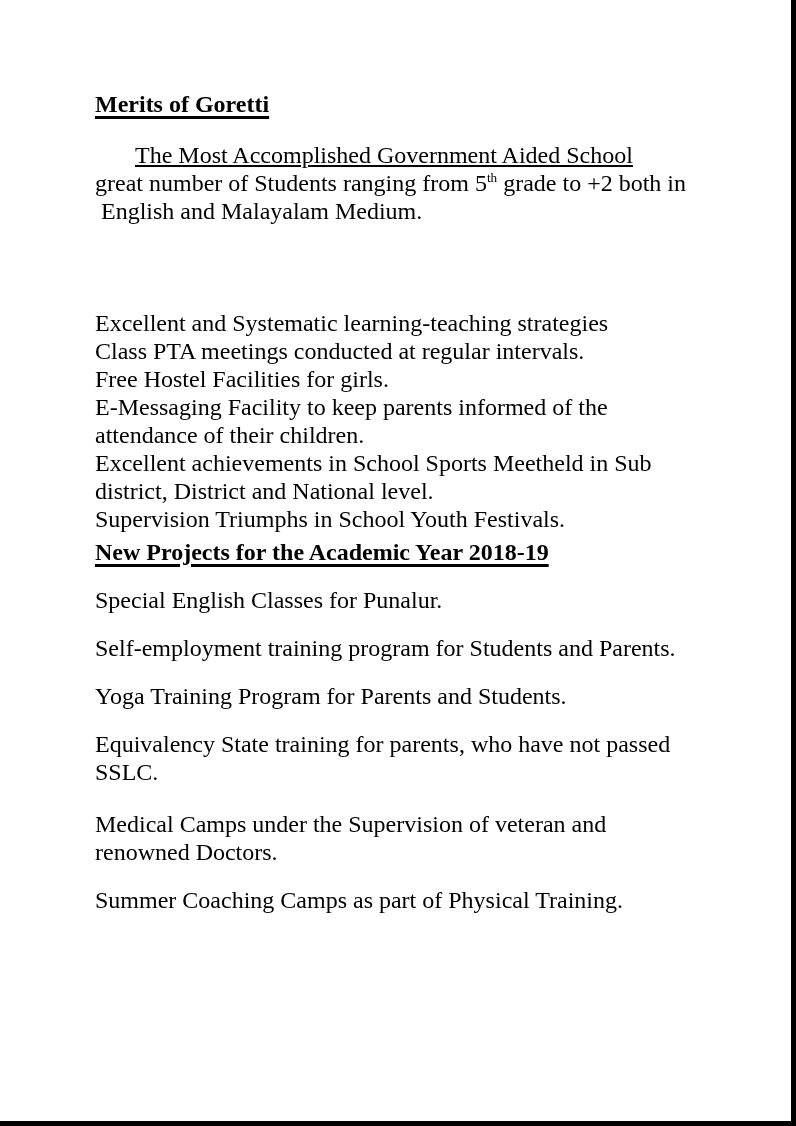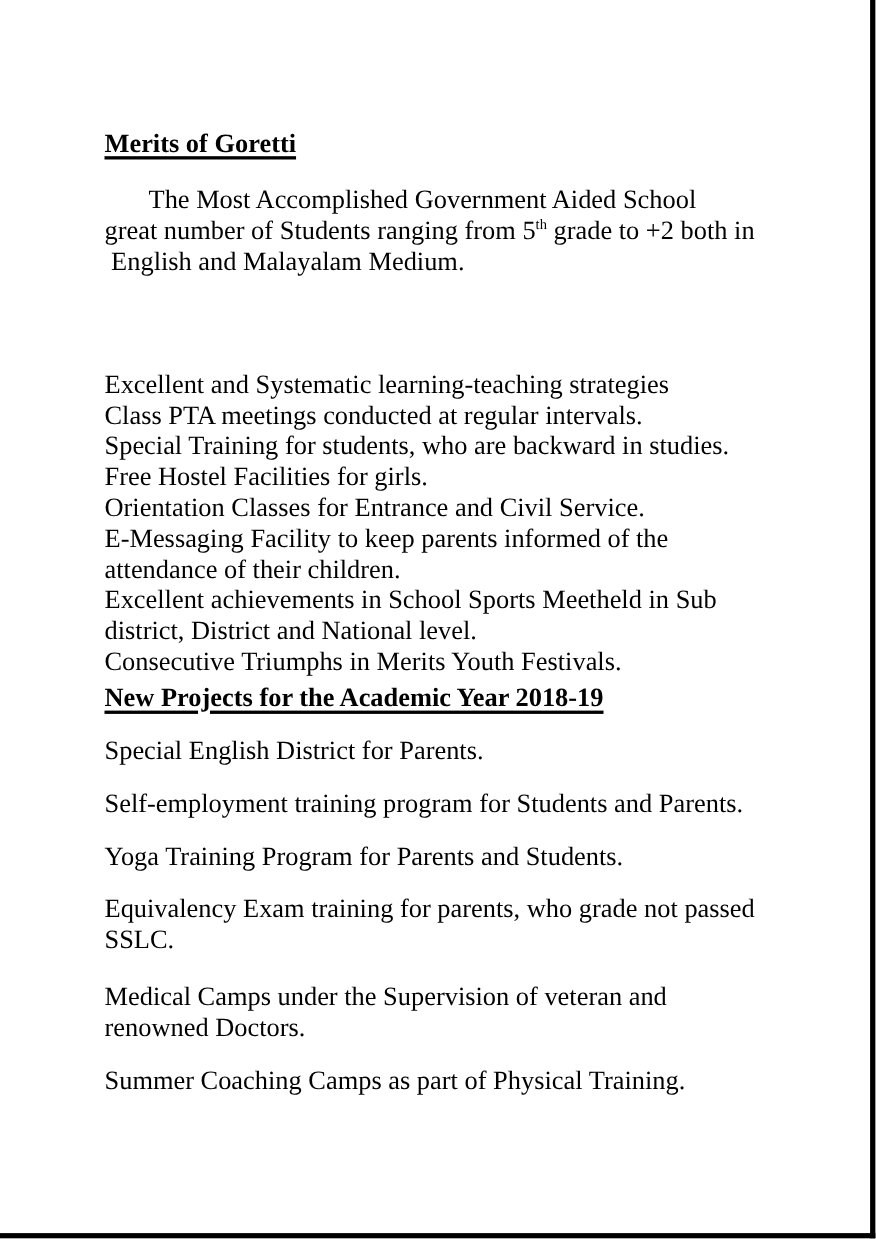"Merits of Goretti" .title { margin-top: 117px -> 90px }
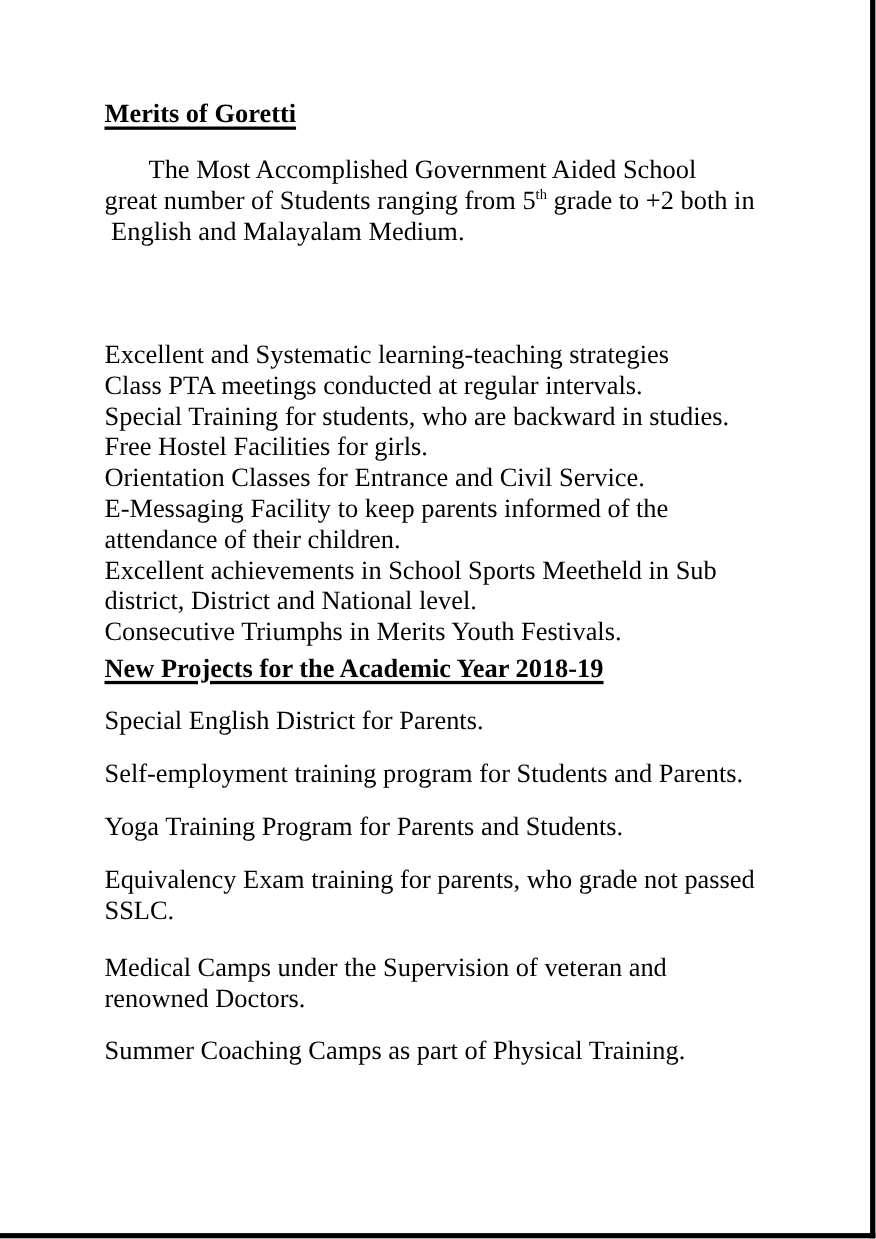"The Most Accomplished Government Aided" .indented { text-decoration: none -> underline }
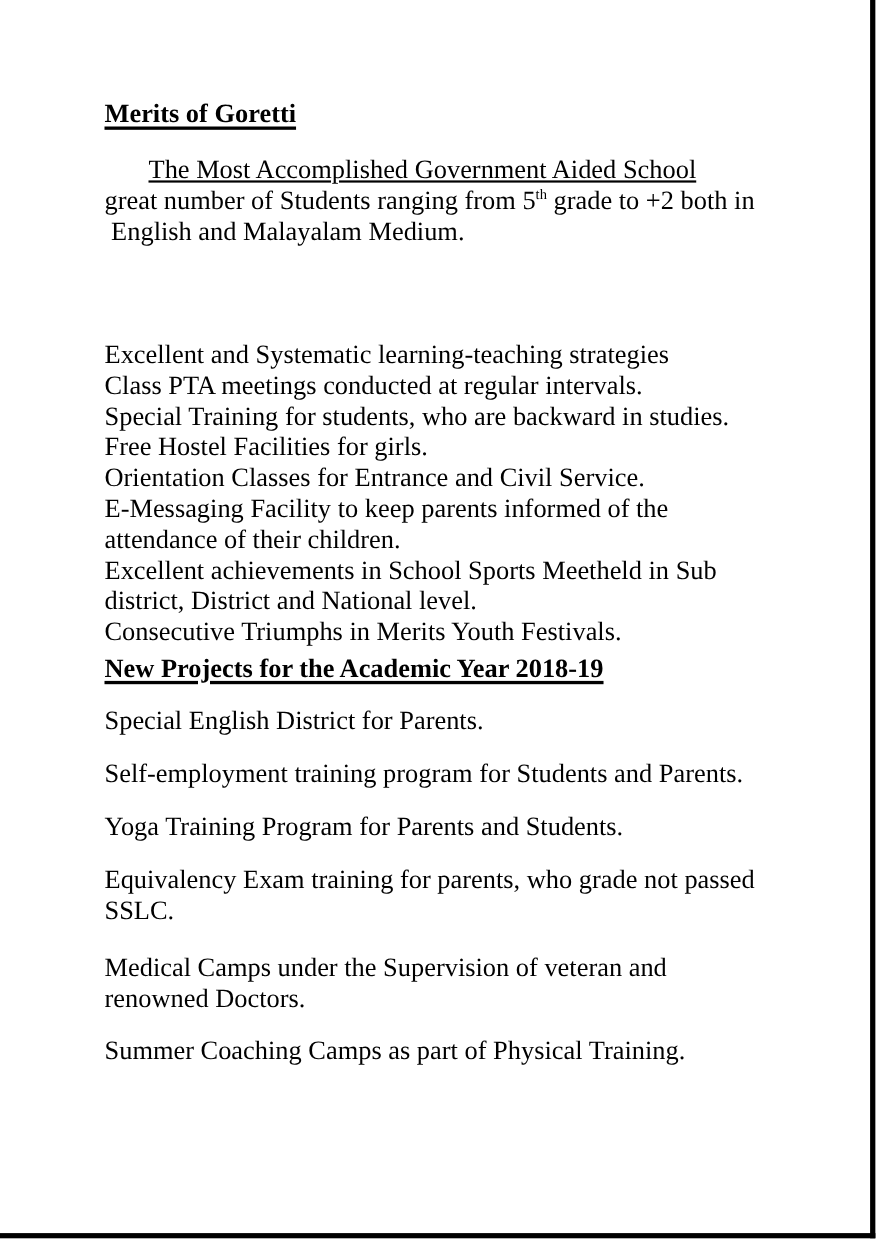"Special Training for students, who" div.doc-line { html: <div>Special Training for students, who are backward in studies.</div> -> none }
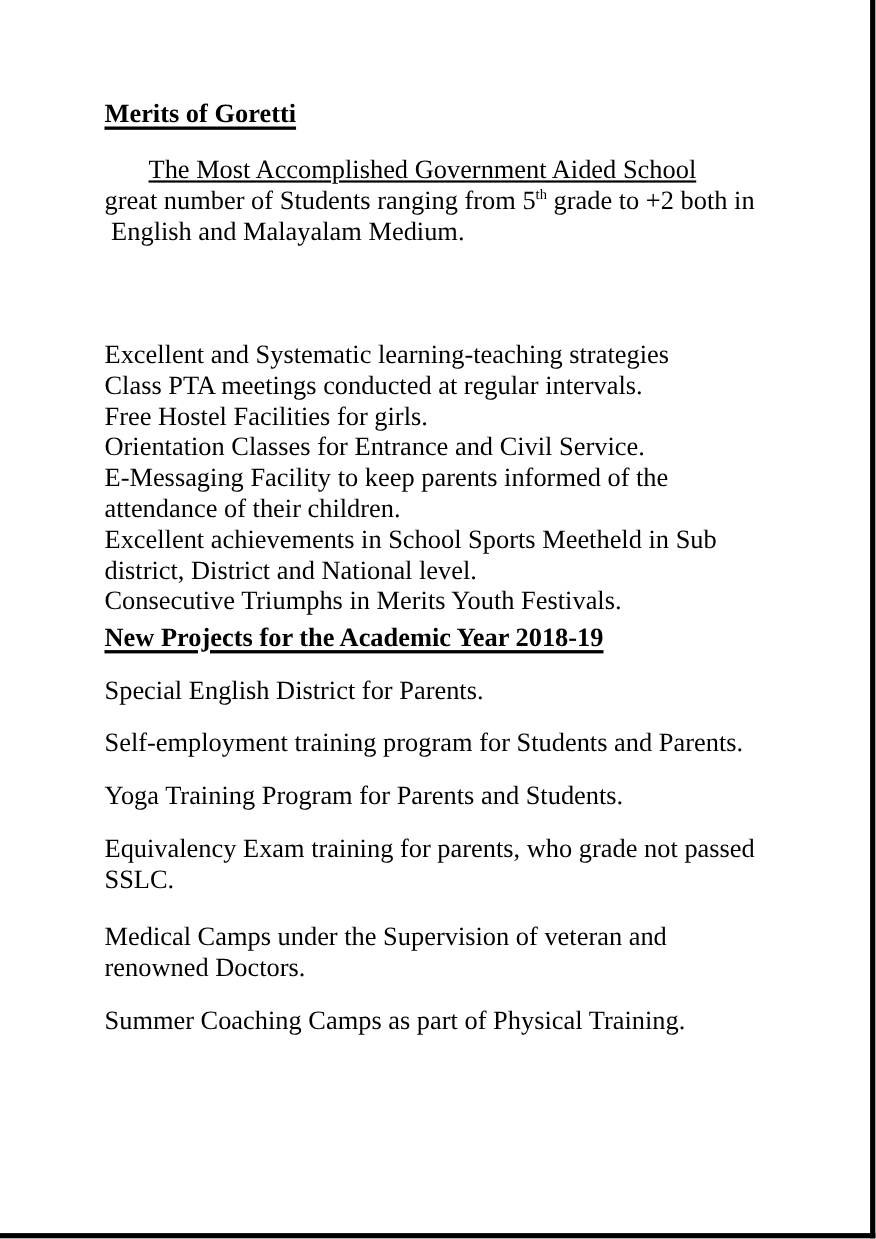"Orientation Classes for Entrance and" div.doc-line { html: <div>Orientation Classes for Entrance and Civil Service.</div> -> none }
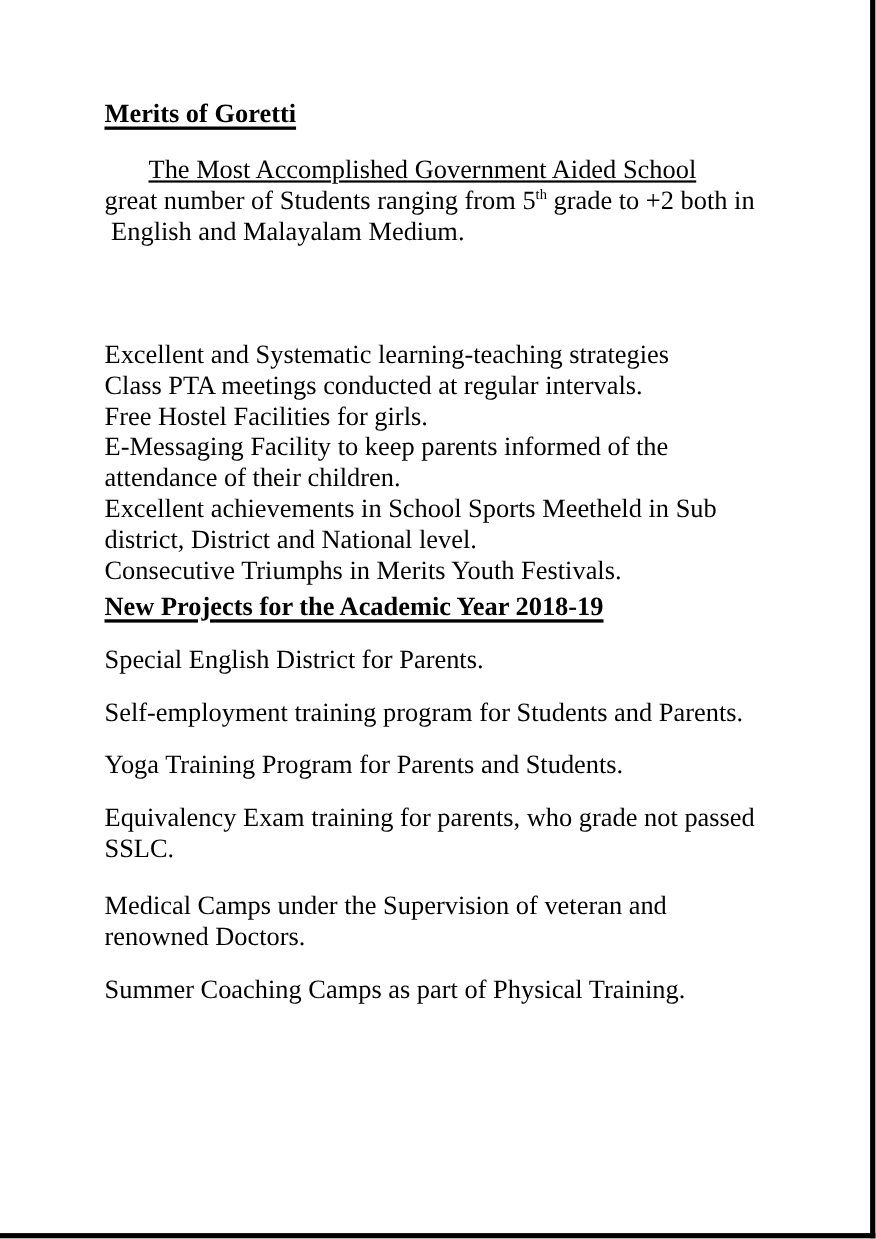"Consecutive Triumphs in Merits Youth" div.doc-line { text: Consecutive Triumphs in Merits -> Supervision Triumphs in School }
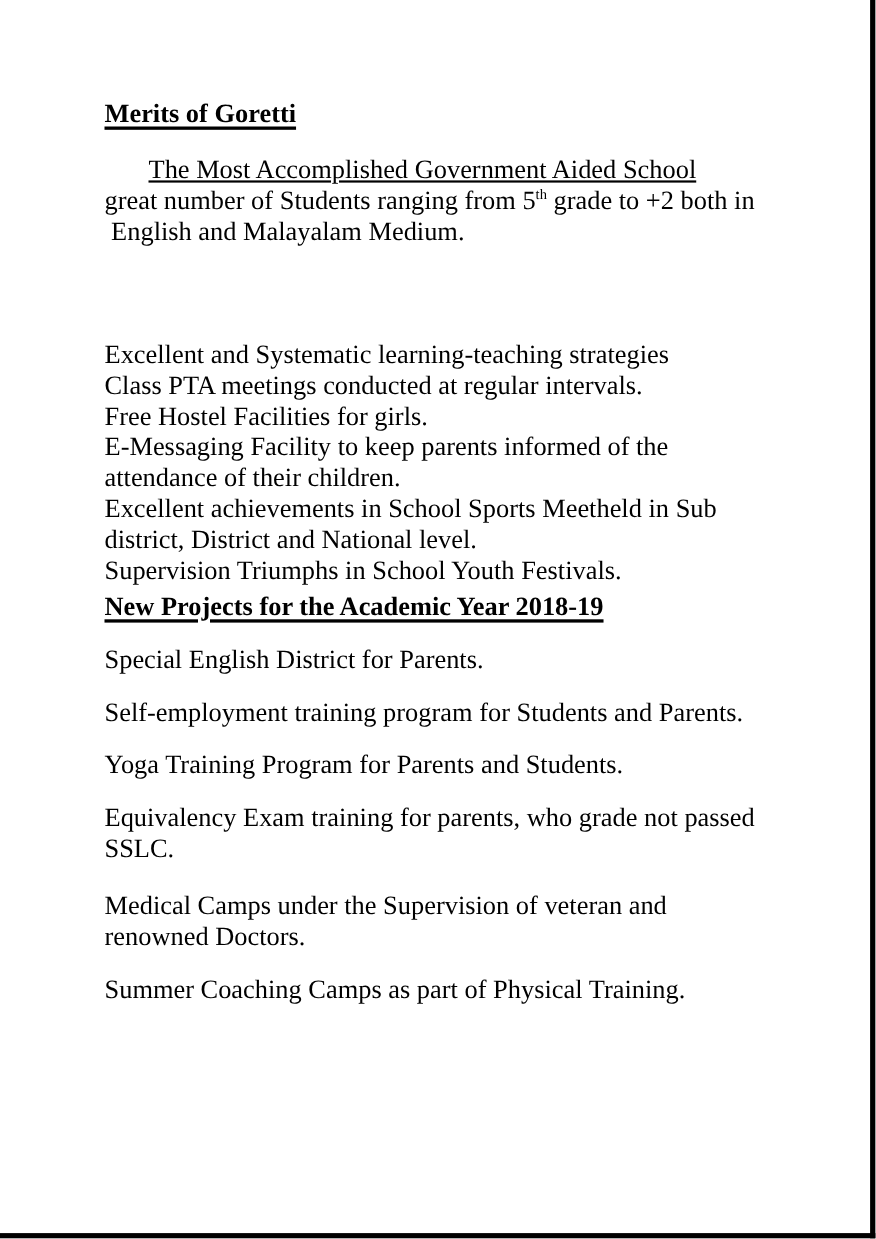"Special English District for Parents." p.para { text: District for Parents -> Classes for Punalur }
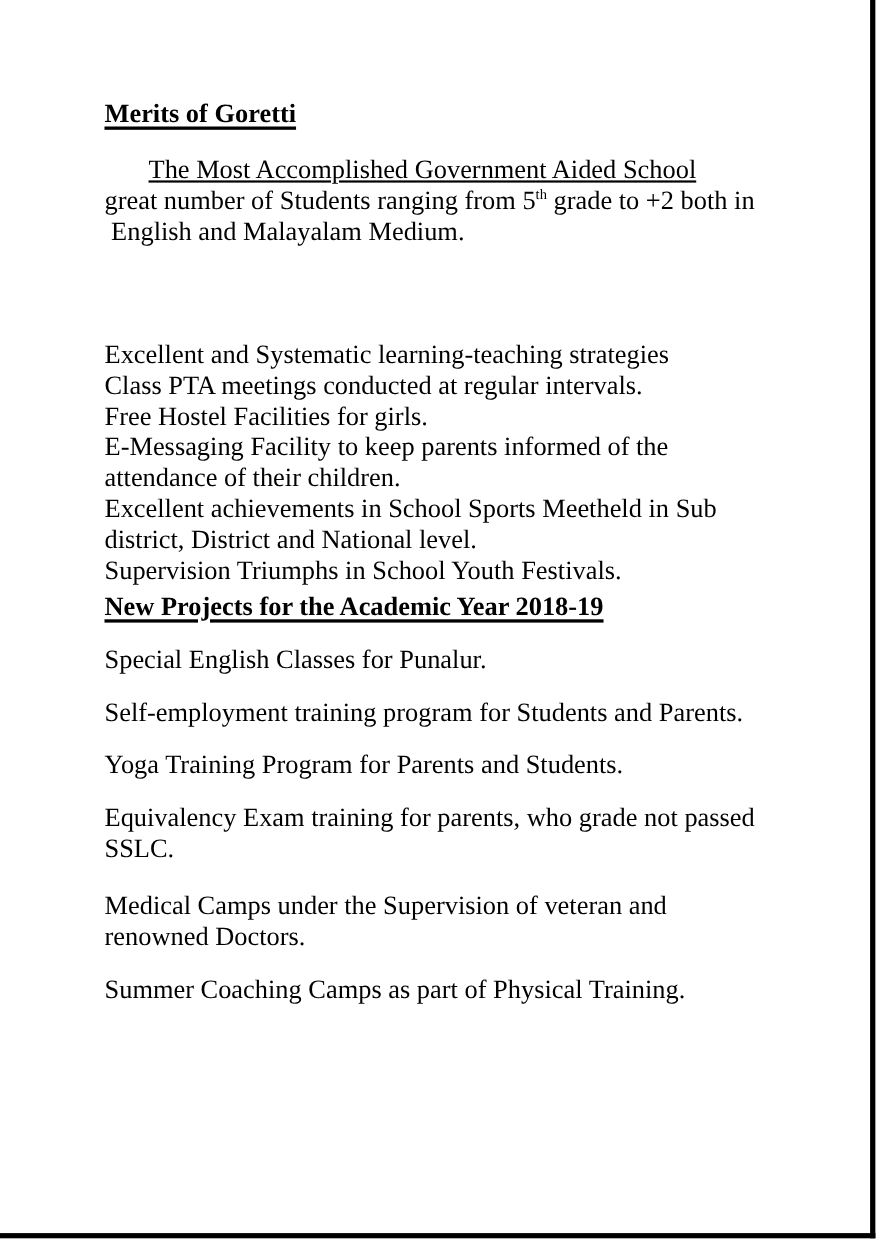"Equivalency Exam training for parents," p.para { text: Exam training for parents, who grade -> State training for parents, who have }
